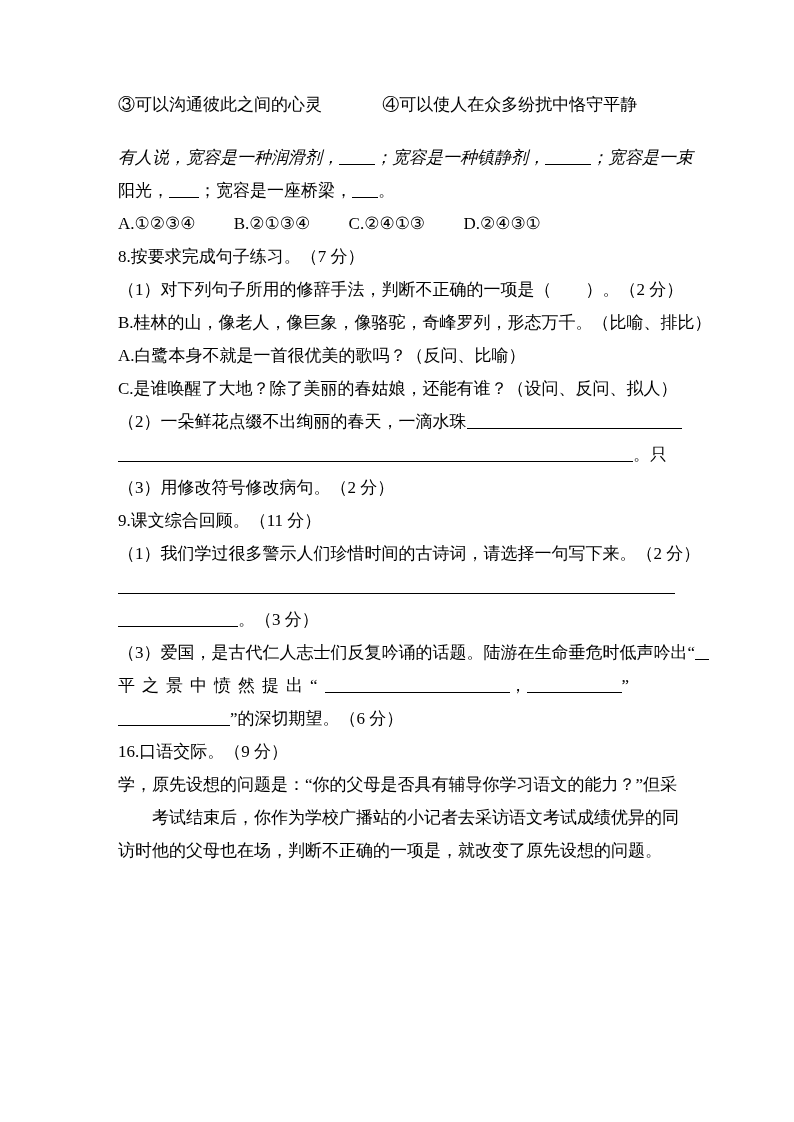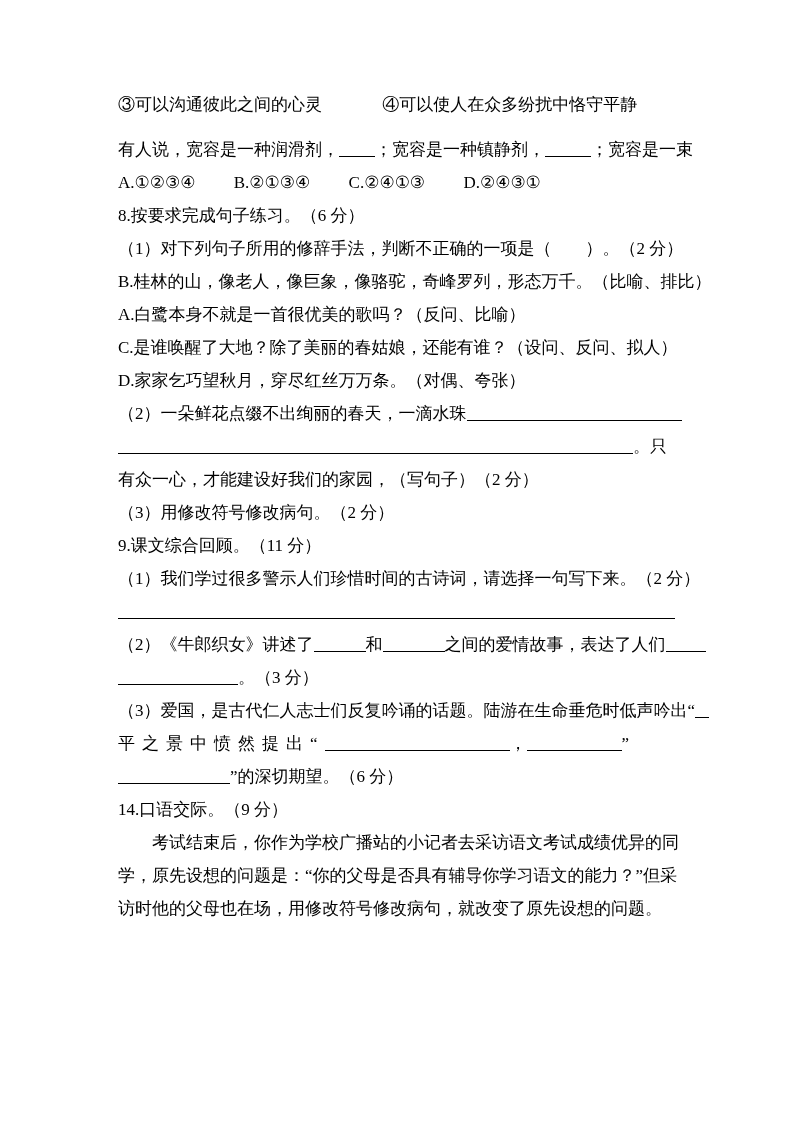"有人说，宽容是一种润滑剂， ；宽容是一种镇静剂， ；宽容是一束" .line.gap-top { font-style: none -> italic; margin-top: 12px -> 20px }
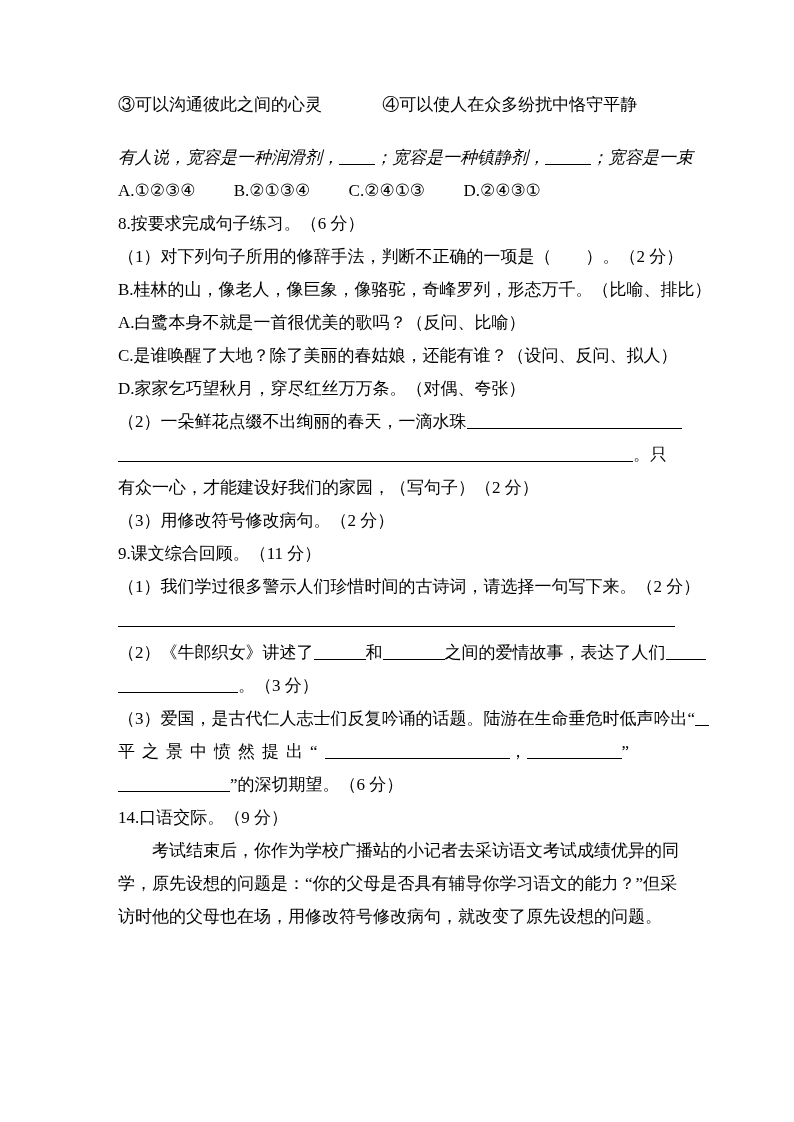"阳光， ；宽容是一座桥梁， 。" div.line { html: none -> <div> <span>阳光，</span><span></span><span>；宽容是一座桥梁，</span><span></span><span>。</span> </div> }
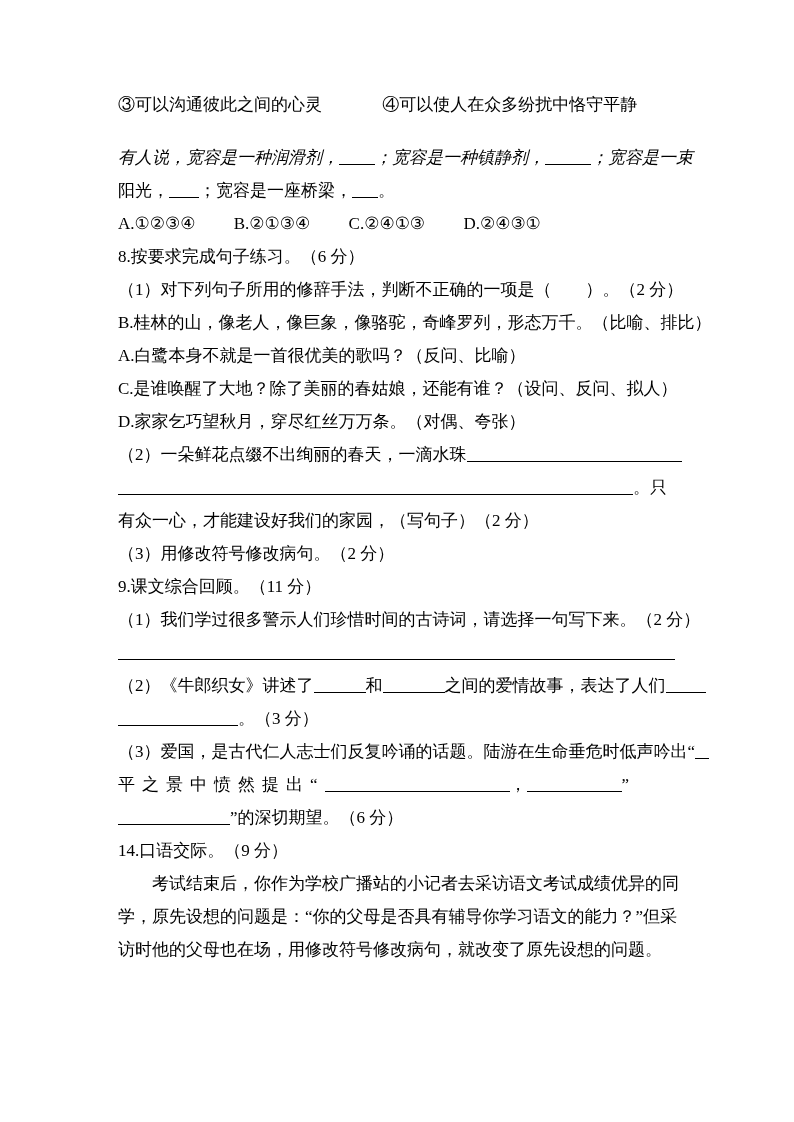"8.按要求完成句子练习。（6 分）" span { text: 6 -> 7 }
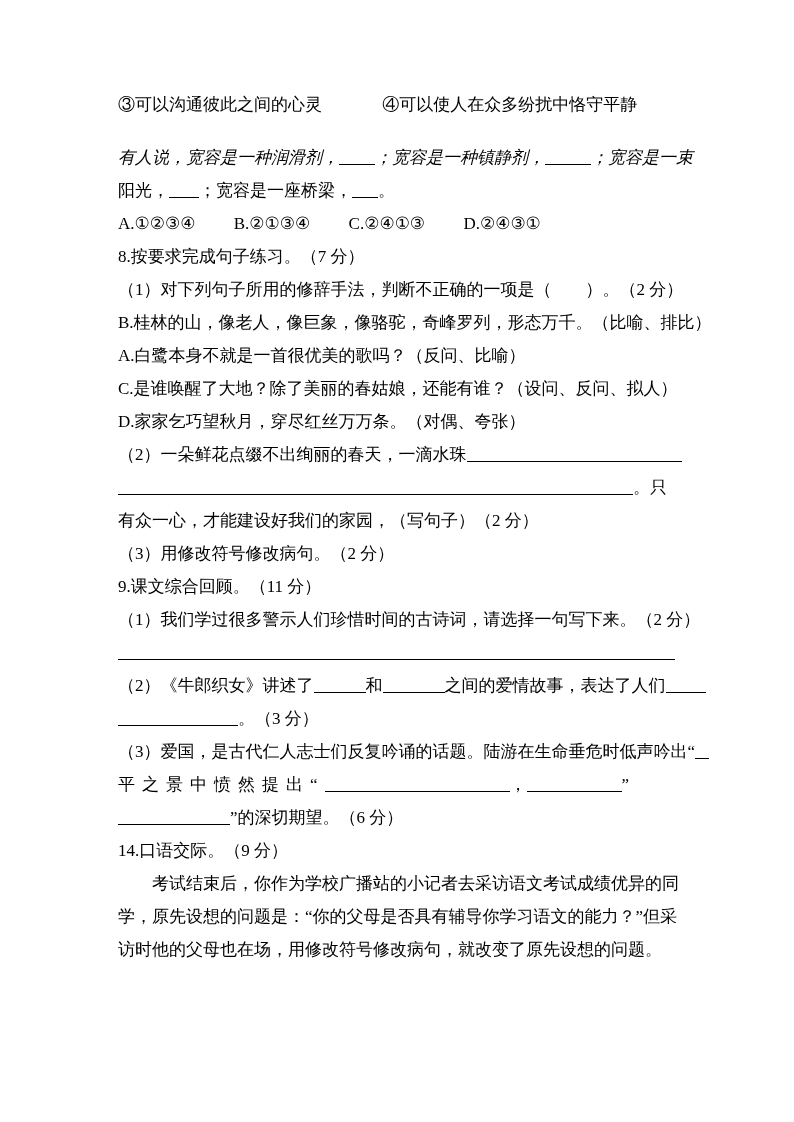"D.家家乞巧望秋月，穿尽红丝万万条。（对偶、夸张）" div.line { html: <div> <span>D.家家乞巧望秋月，穿尽红丝万万条。（对偶、夸张）</span> </div> -> none }
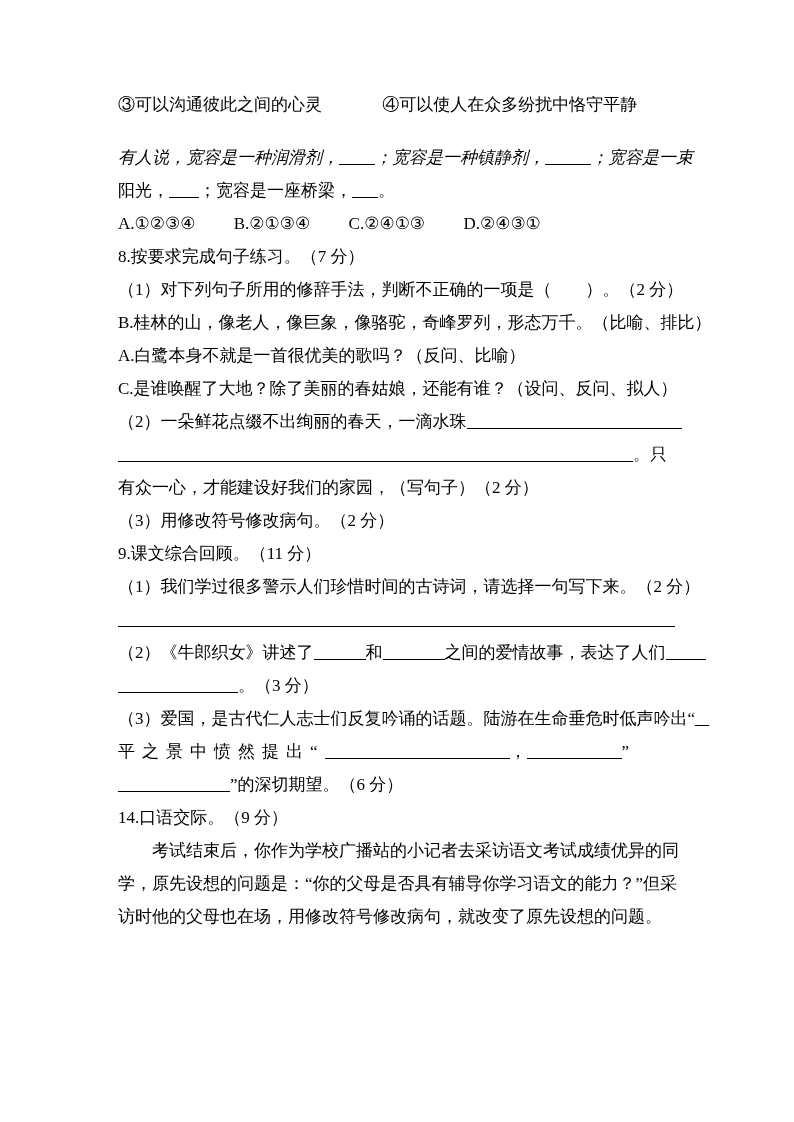"有众一心，才能建设好我们的家园，（写句子）（2 分）" div.line { html: <div> <span>有众一心，才能建设好我们的家园，（写句子）（2 分）</span> </div> -> none }
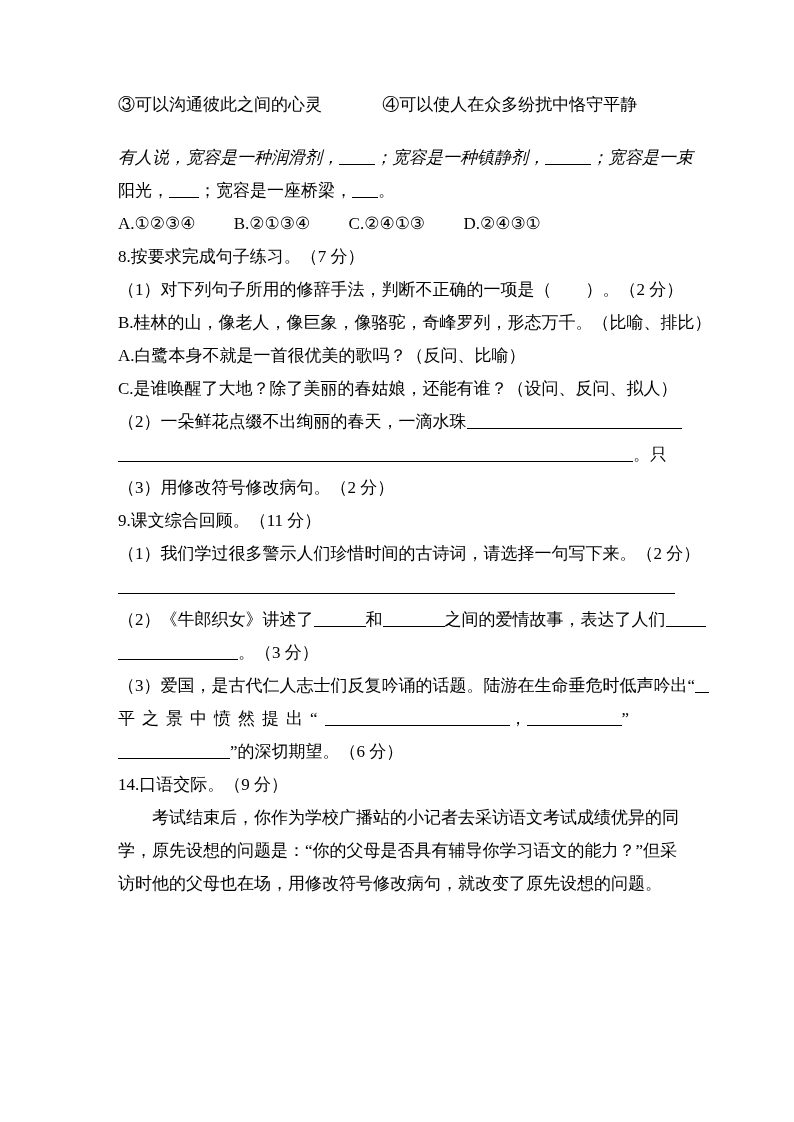"（2）《牛郎织女》讲述了 和 之间的爱情故事，表达了人们" div.line { html: <div> <span>（2）《牛郎织女》讲述了</span><span></span><span>和</span><span></span><span>之间的爱情故事，表达了人们</span><span></span> </div> -> none }
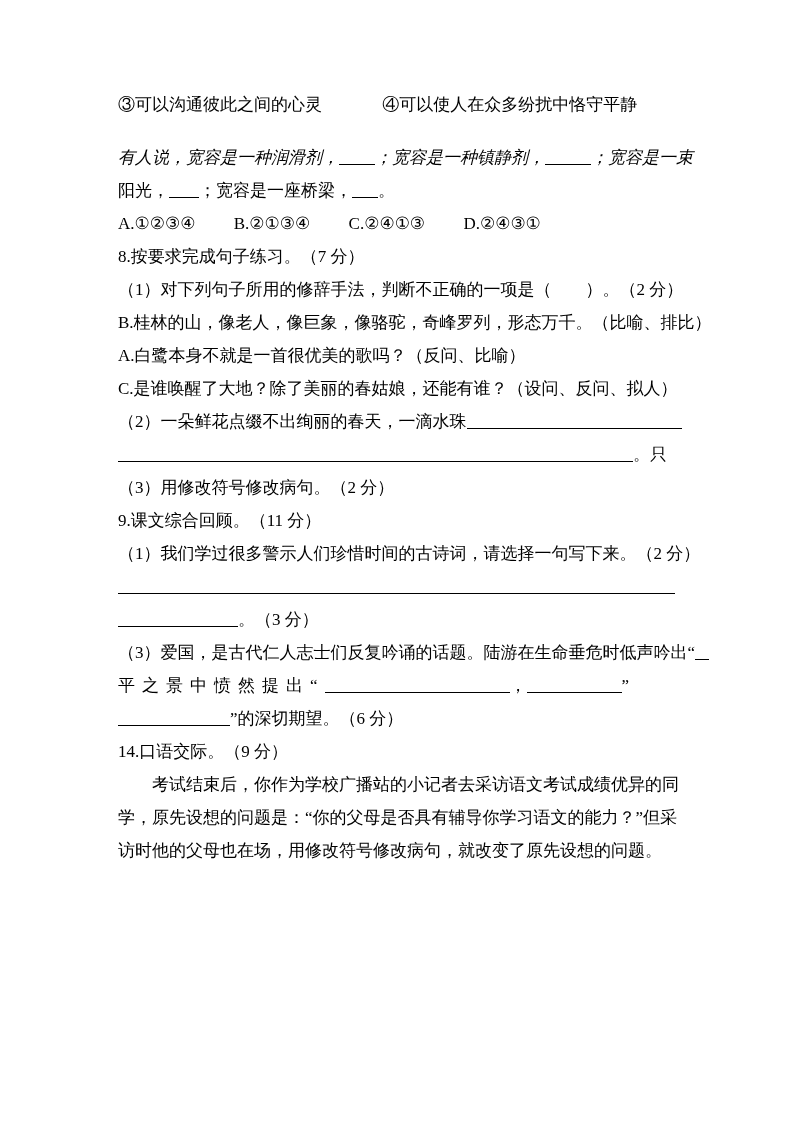"14.口语交际。（9 分）" span { text: 14 -> 16 }
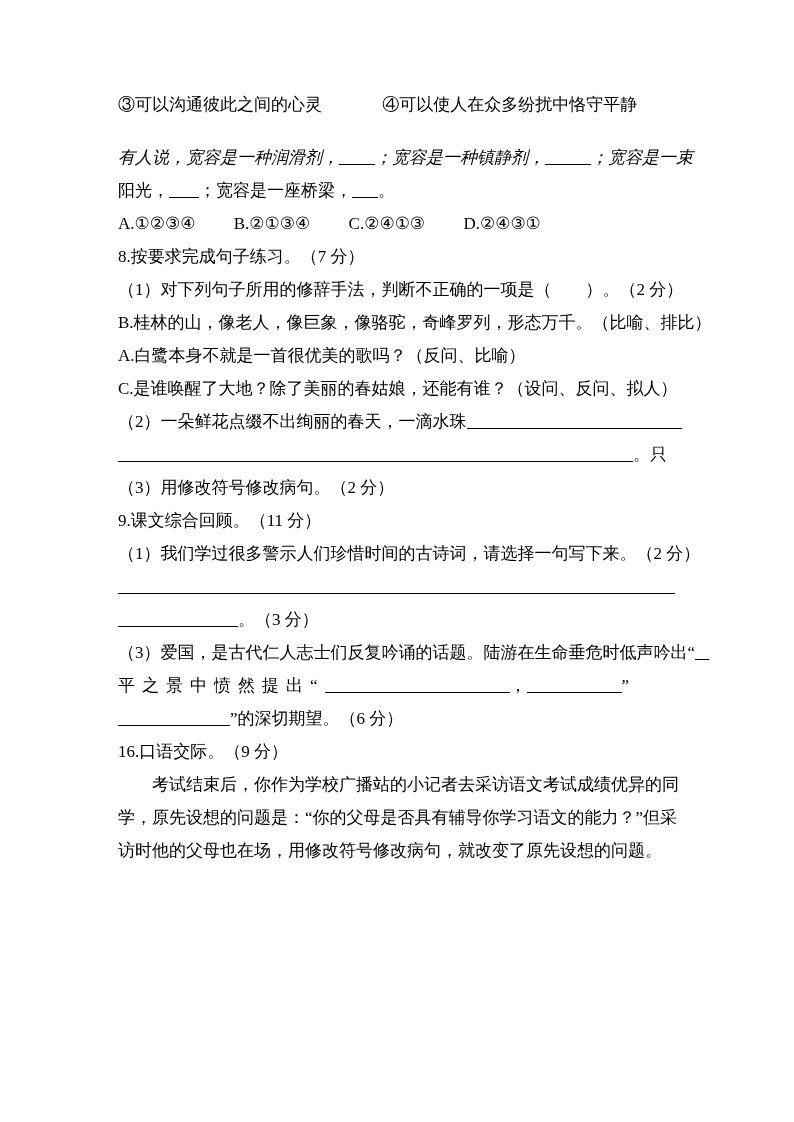"考试结束后，你作为学校广播站的小记者去采访语文考试成绩优异的同" div.line { order: before "学，原先设想的问题是：“你的父母是否具有辅导你学习语文的能力？”但采" -> after "学，原先设想的问题是：“你的父母是否具有辅导你学习语文的能力？”但采" }
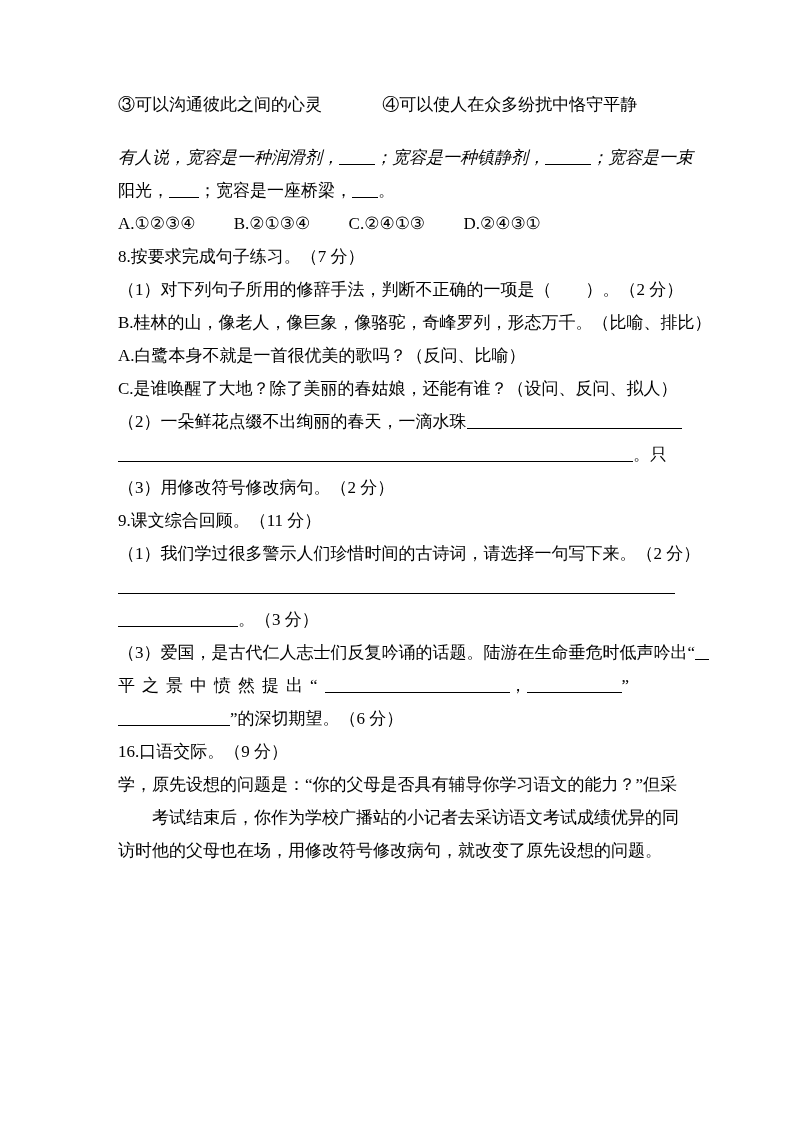"访时他的父母也在场，用修改符号修改病句，就改变了原先设想的问题。" span { text: 用修改符号修改病句 -> 判断不正确的一项是 }
